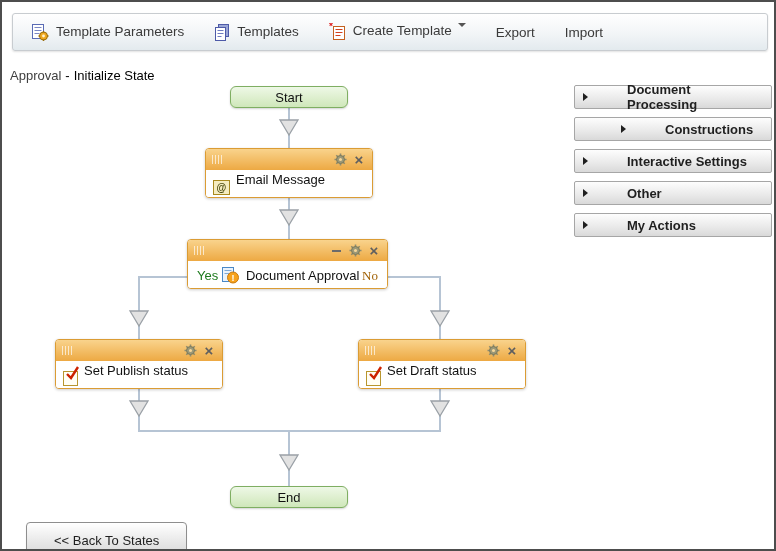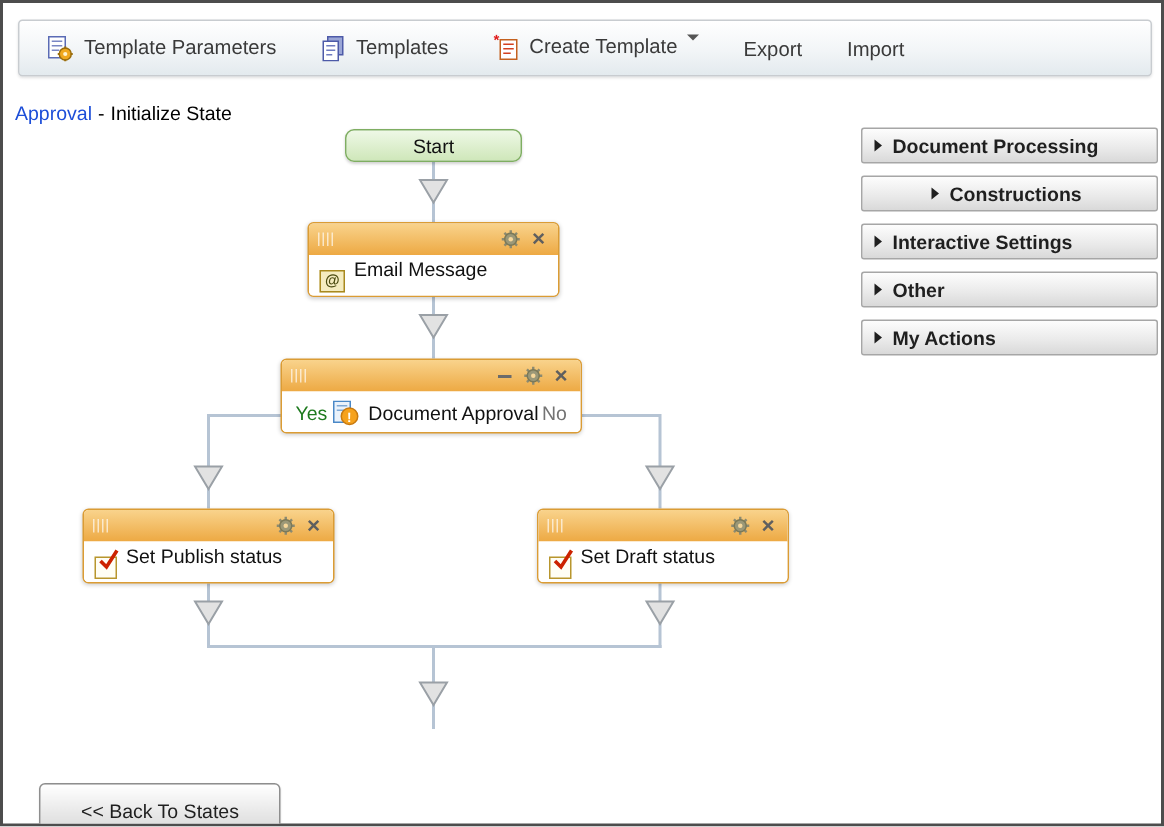"Approval" .breadcrumb .bc-link { color: #1d4ed8 -> #404040 }
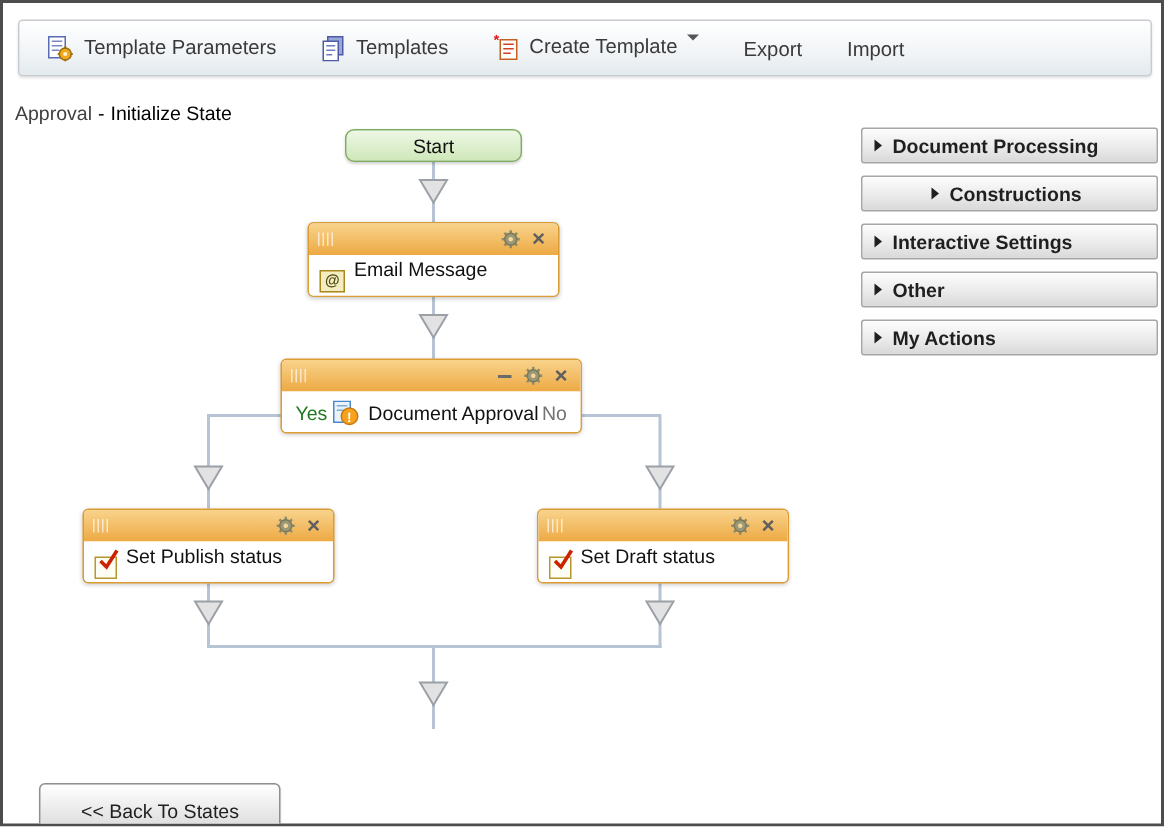"Document Processing" .panel { gap: none -> 32px }
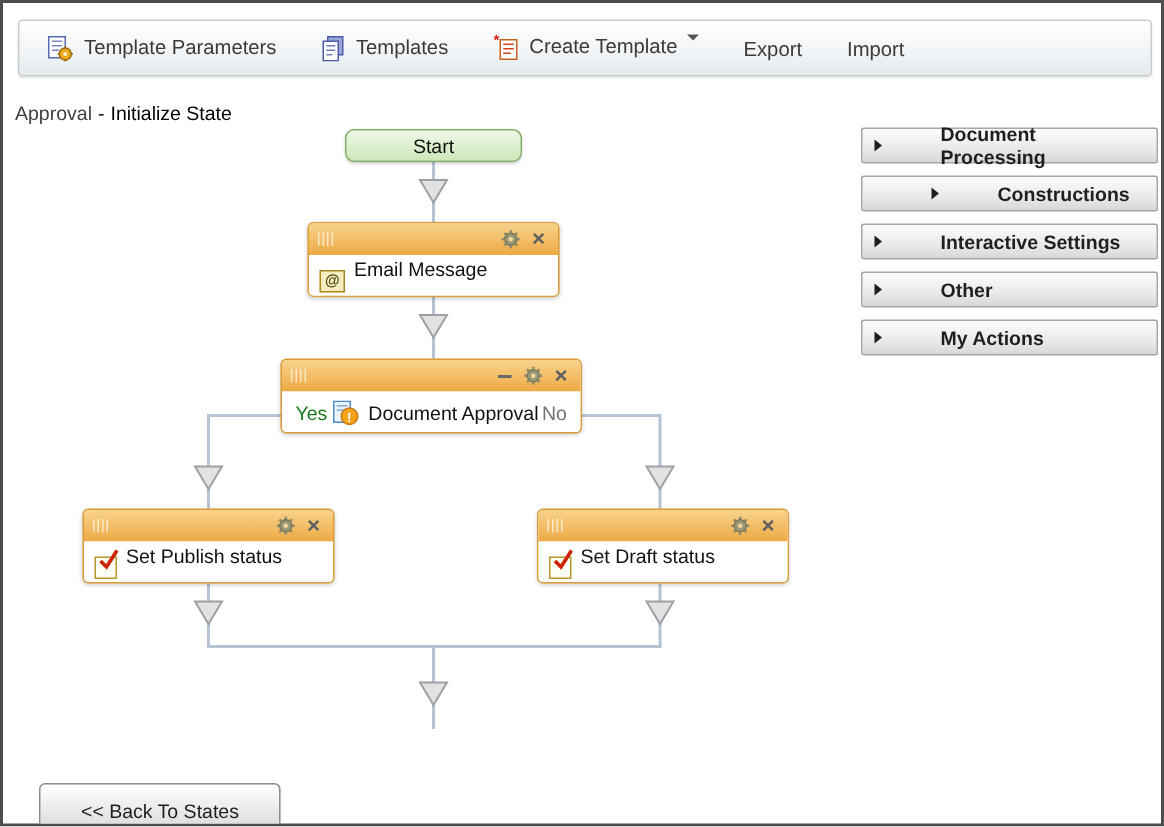"No" .no-label { color: #737373 -> #a16207; font-family: none -> Liberation Serif, serif }
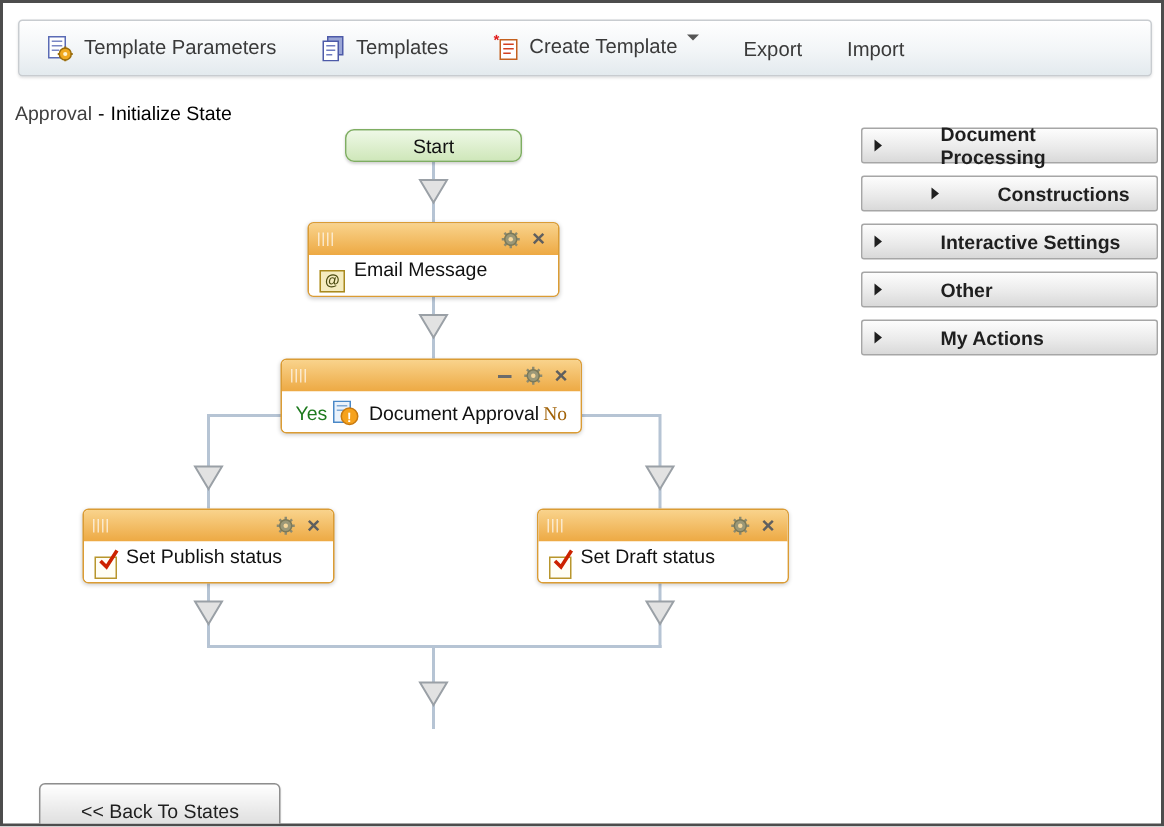"End" div.terminal { html: none -> <div> <span>End</span> </div> }
